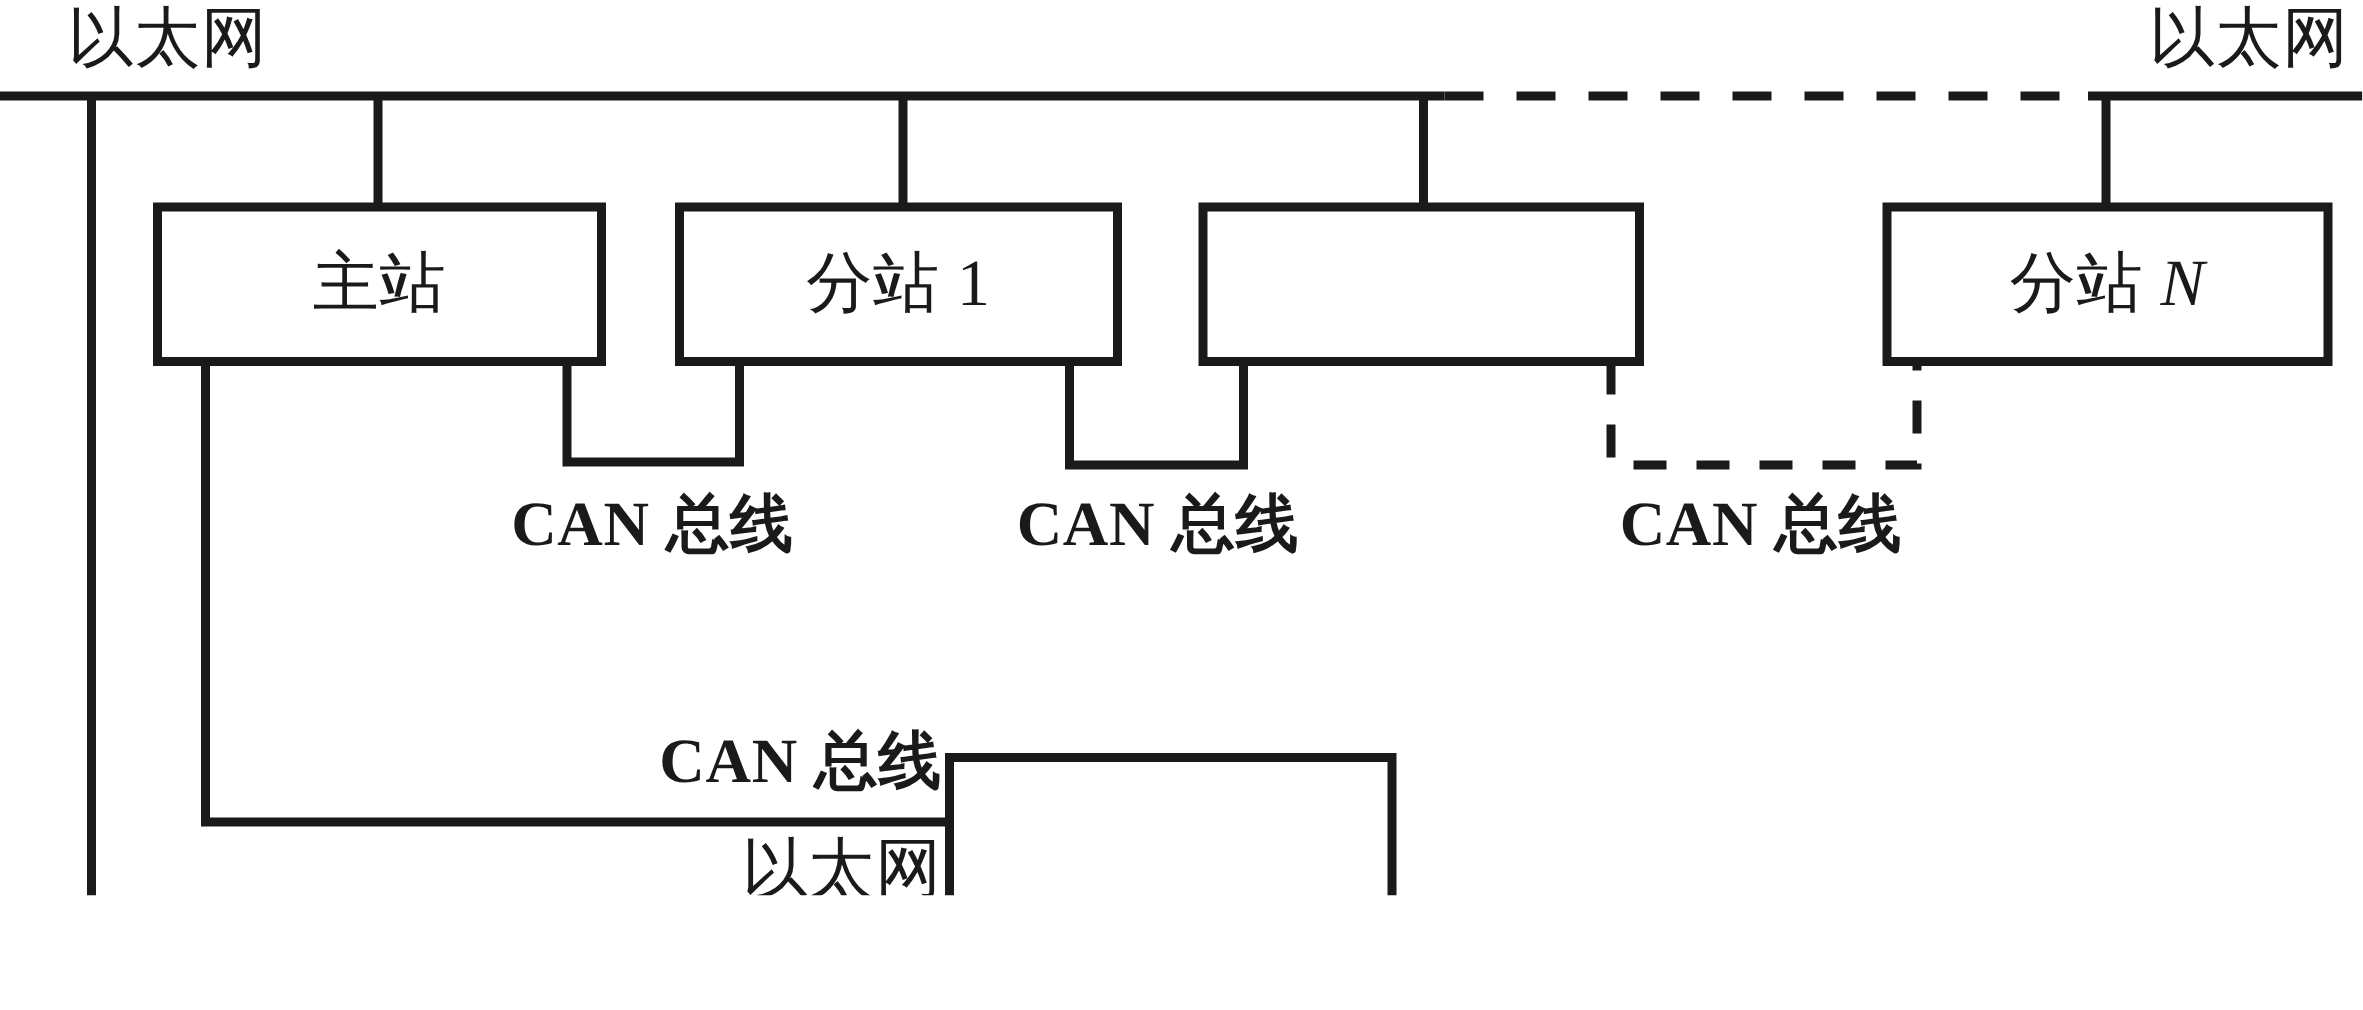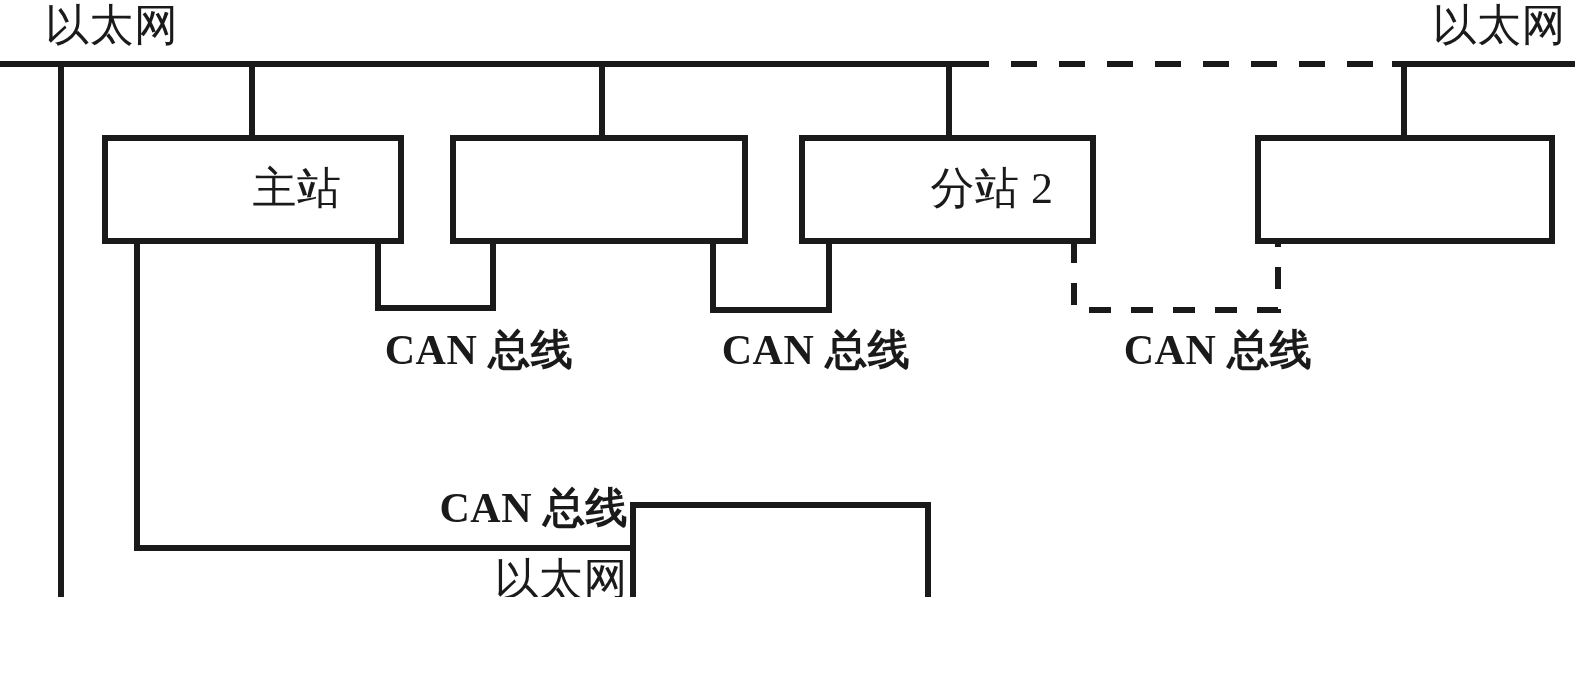"主站" .center-x { margin-left: 44px -> none }
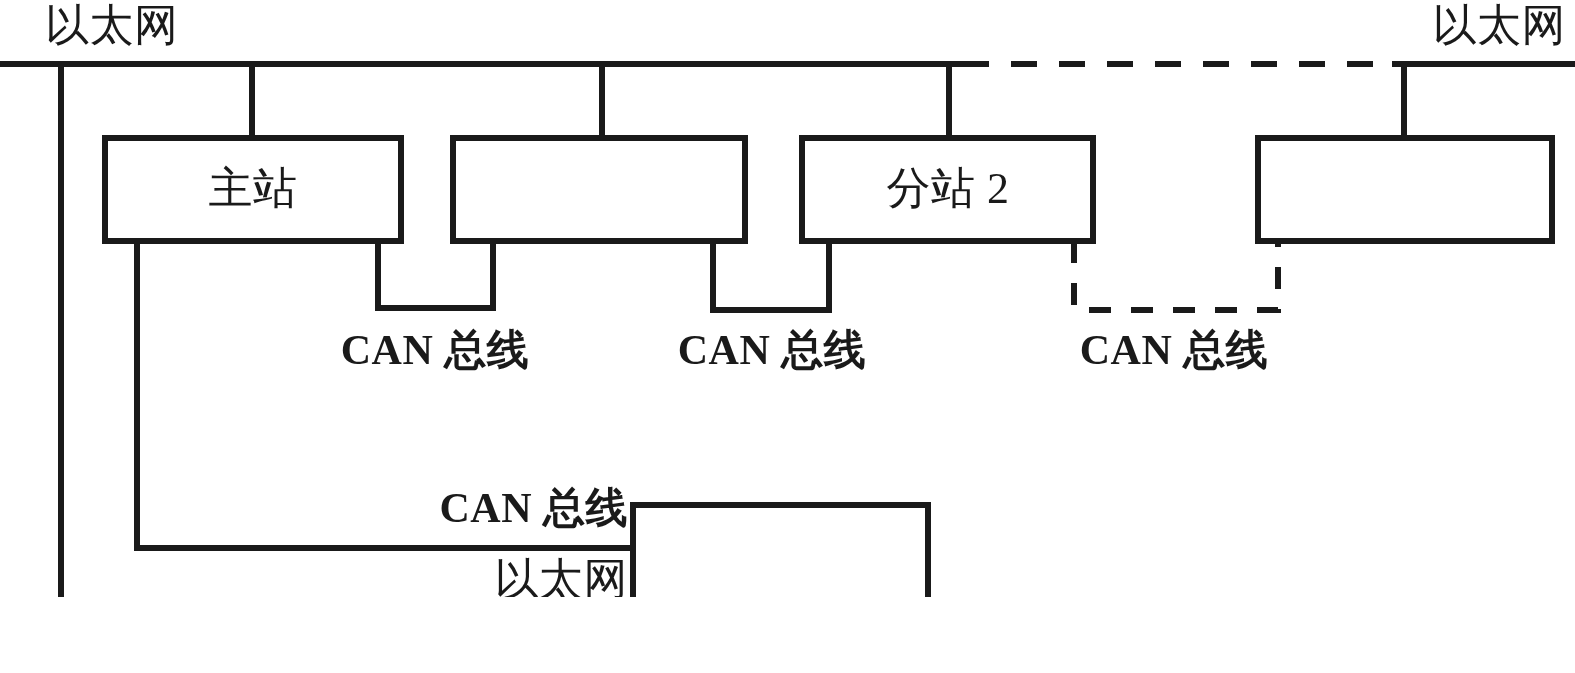"分站 1" div.lbl { html: none -> <div>分站 1</div> }
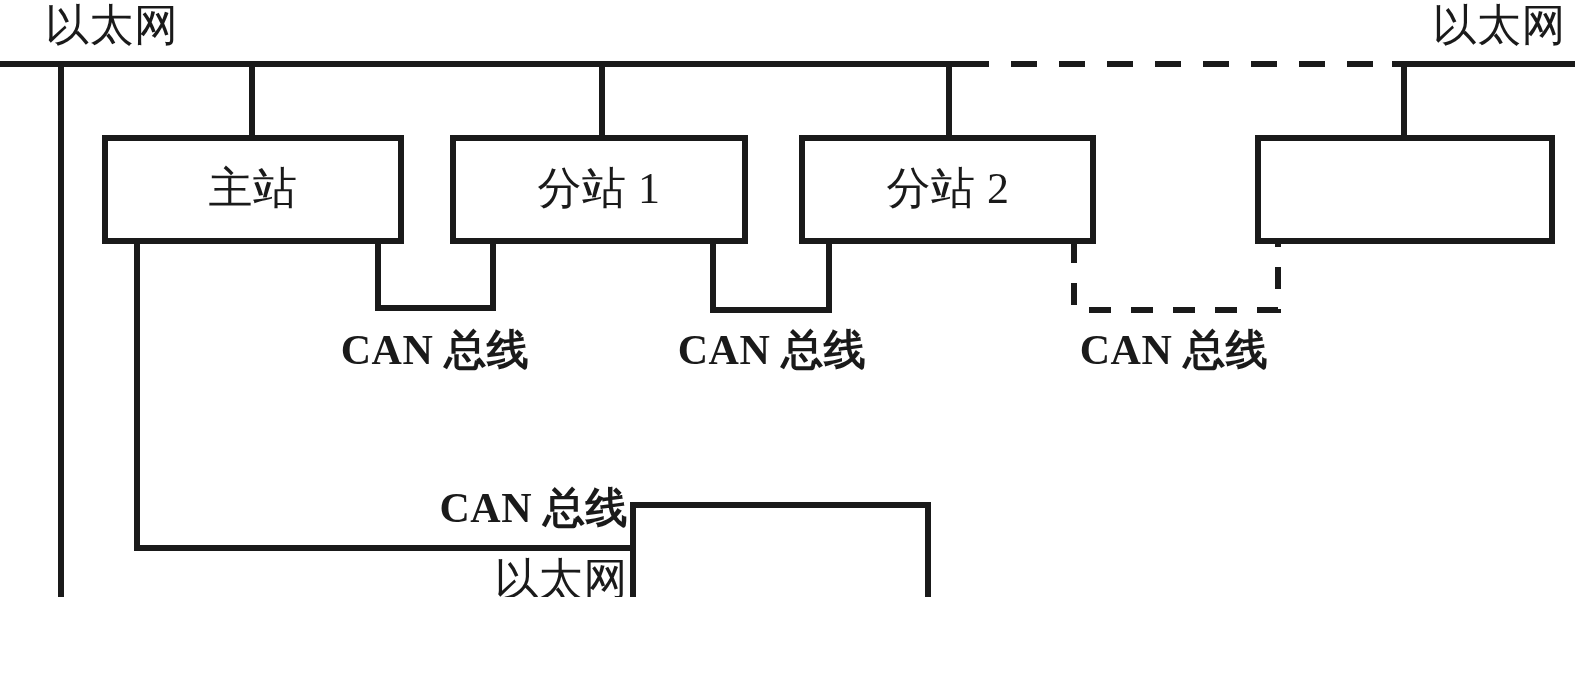"分站 2" div.lbl { html: <div>分站 2</div> -> none }
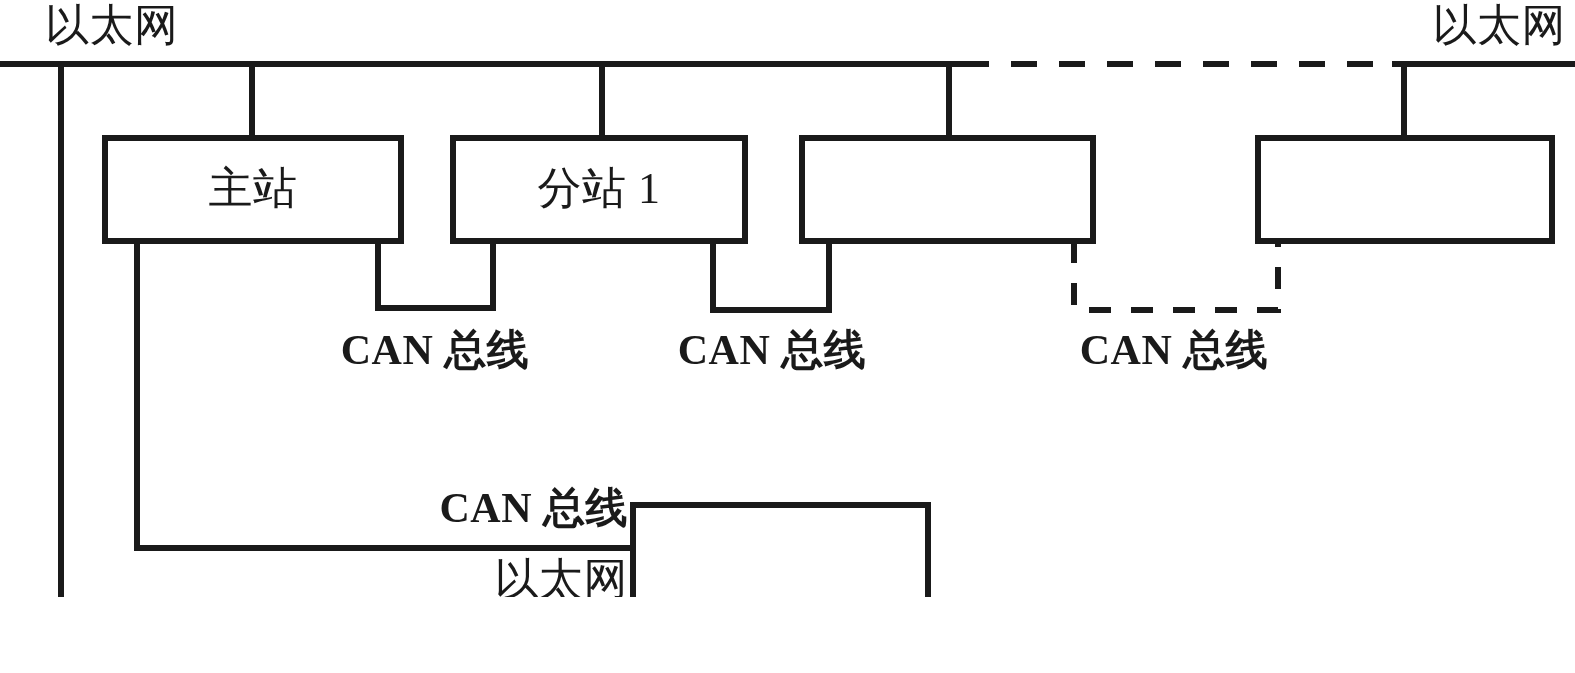"分站 N" div.lbl { html: none -> <div><span>分站 </span><span>N</span></div> }
